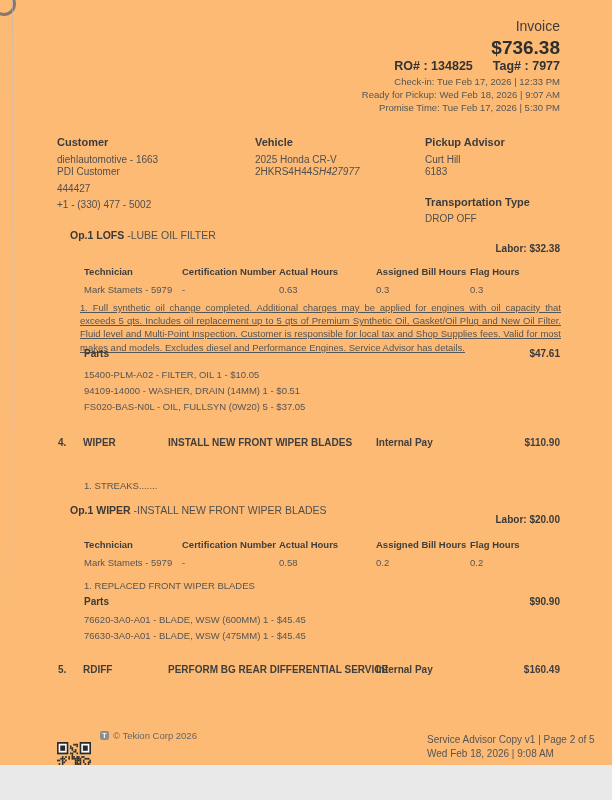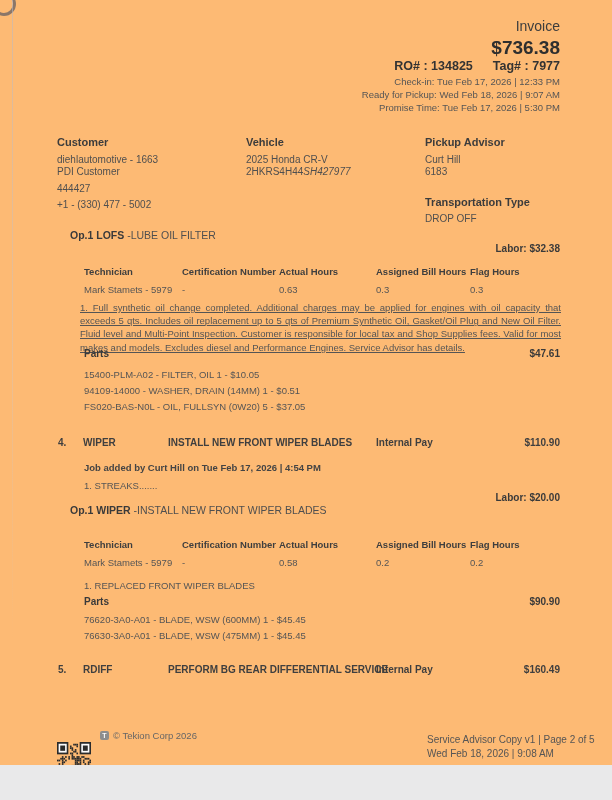"Vehicle" div.block { left: 246px -> 255px }
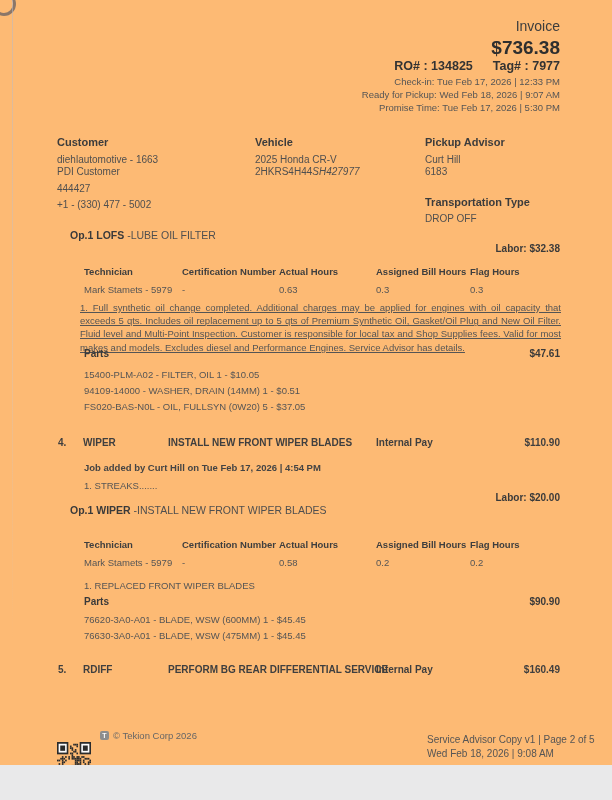"Job added by Curt Hill" div.job-added { html: <div>Job added by Curt Hill on Tue Feb 17, 2026 | 4:54 PM</div> -> none }
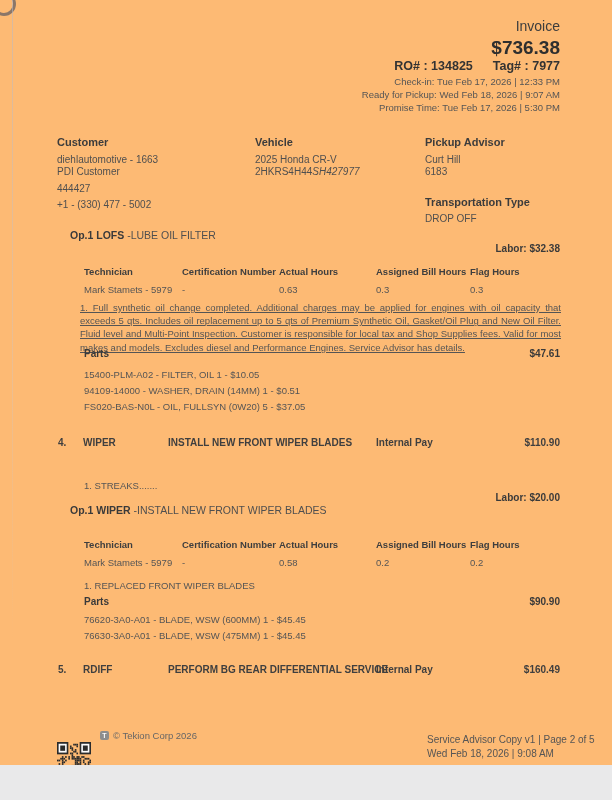"Labor: $20.00" div.labor { top: 492px -> 514px }
